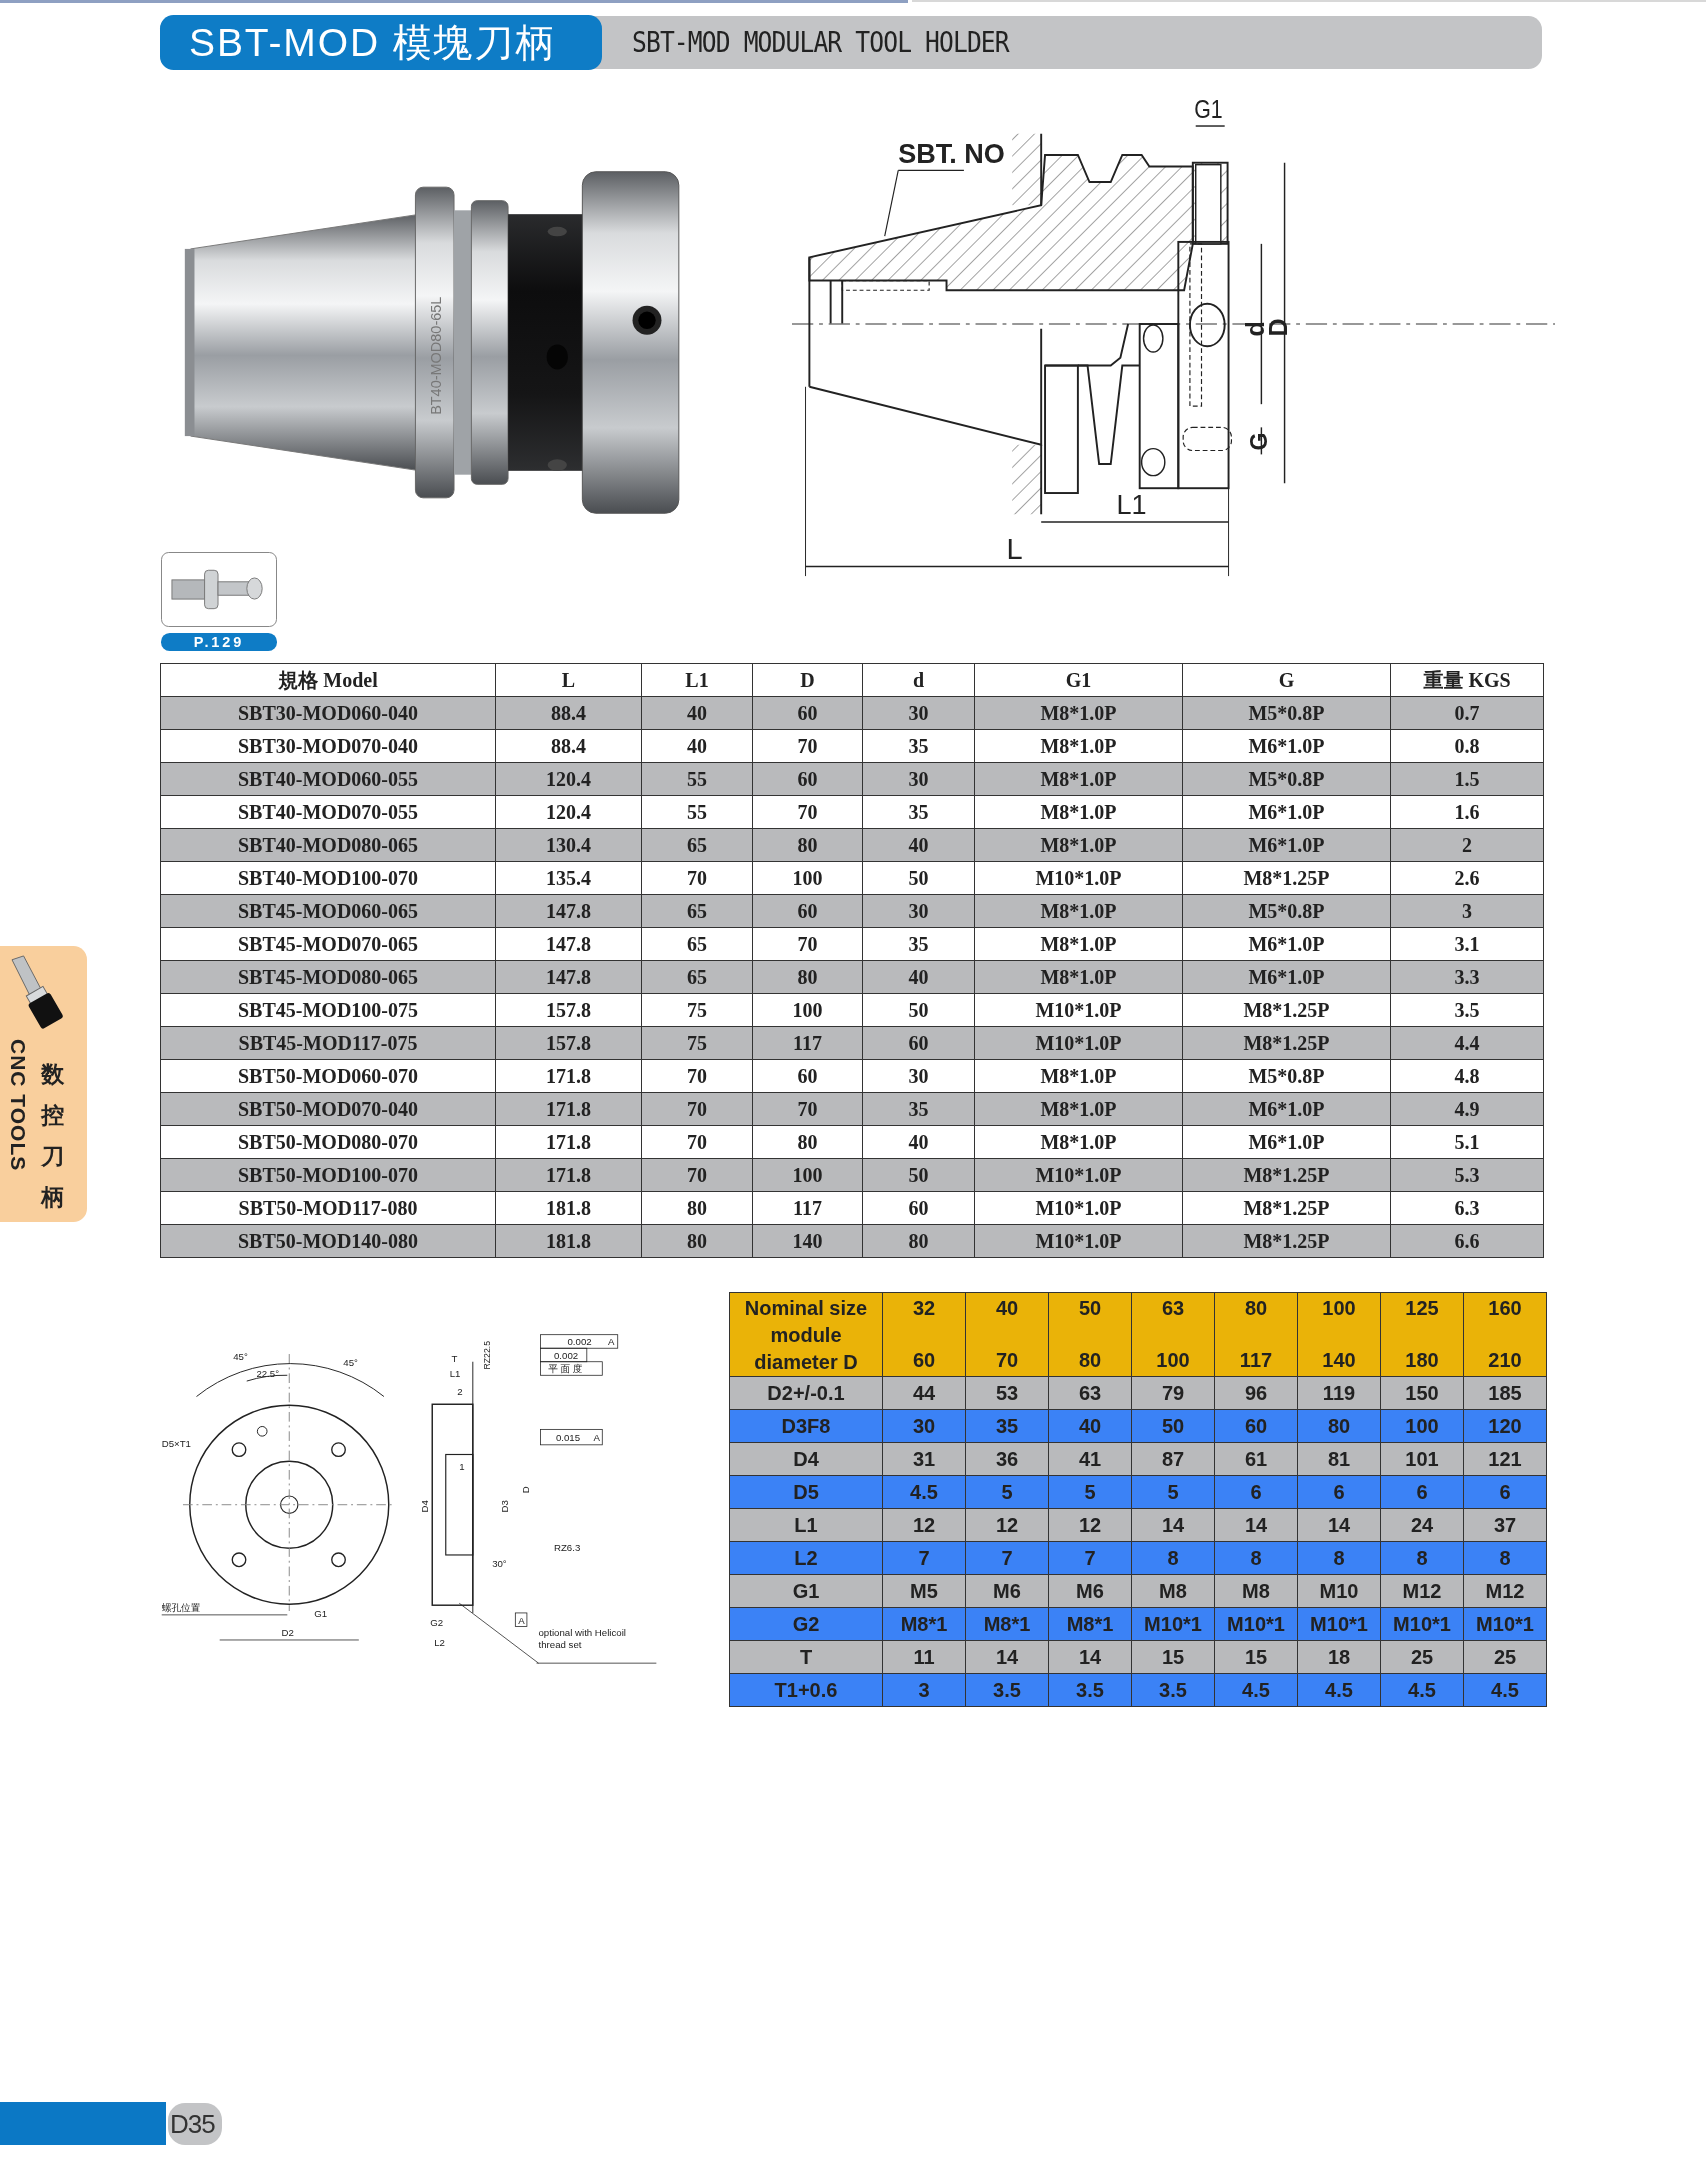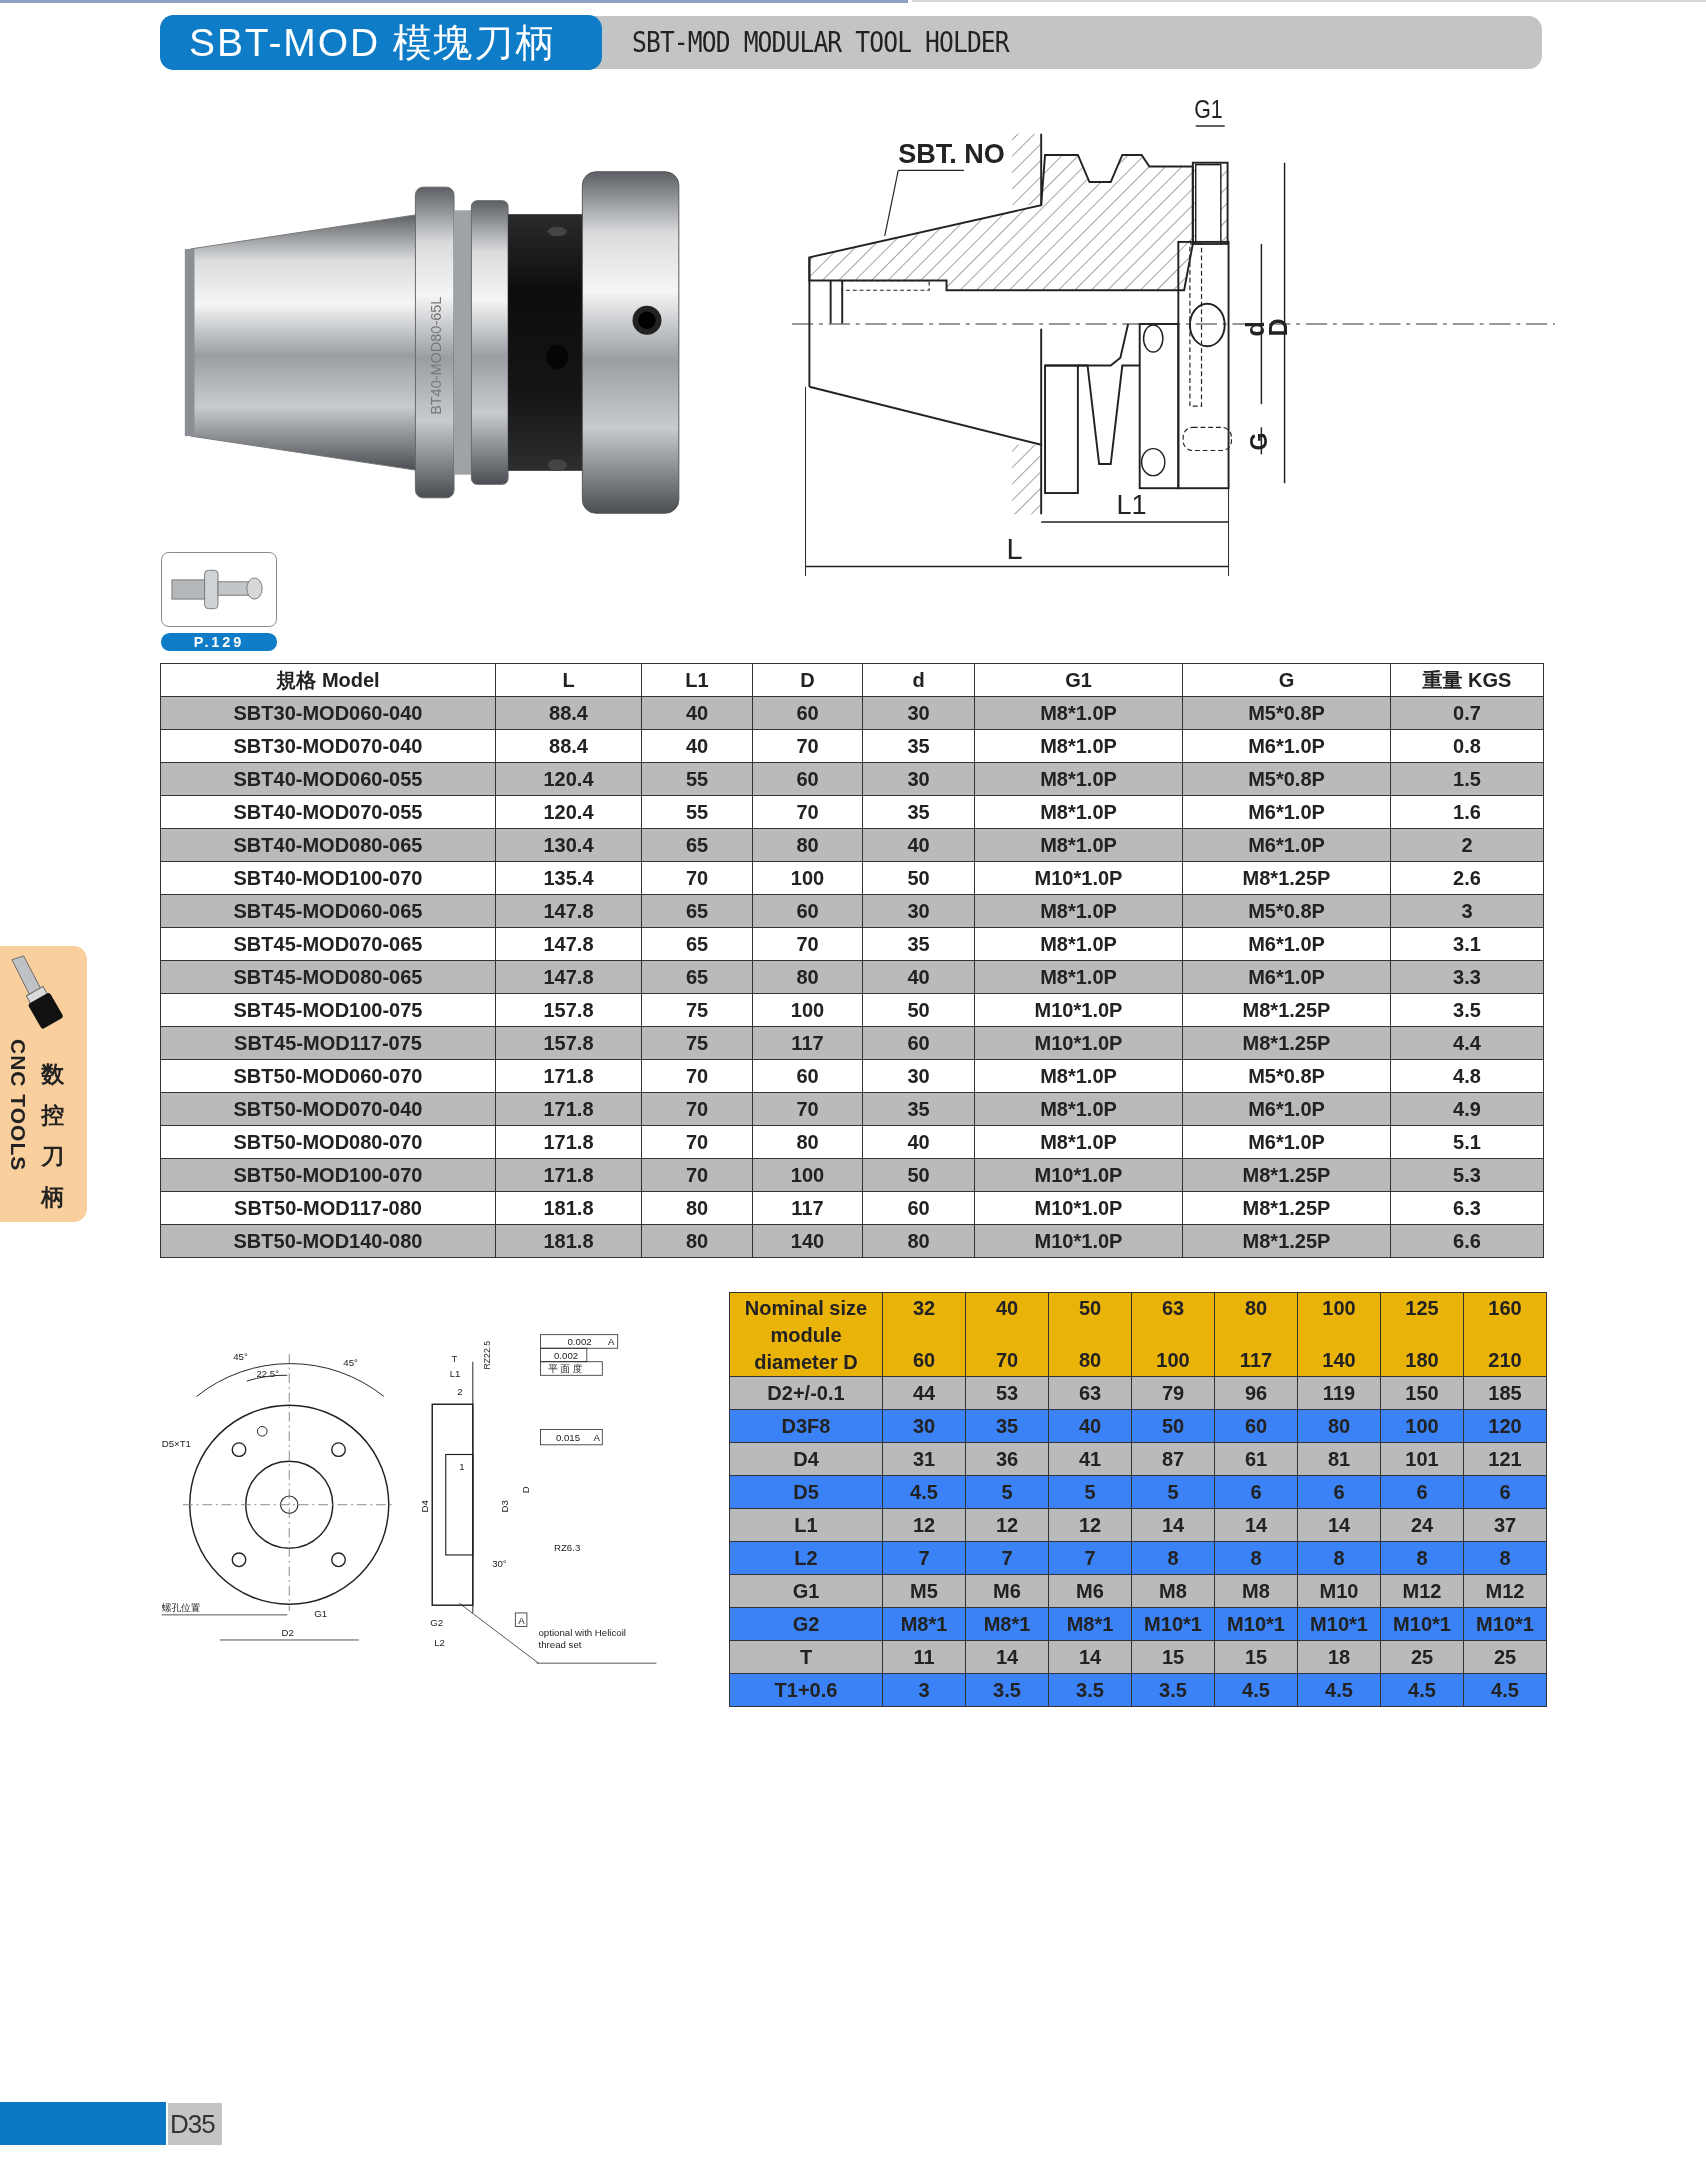"規格 Model" .main-table { font-family: Liberation Sans, sans-serif -> Liberation Serif, serif }
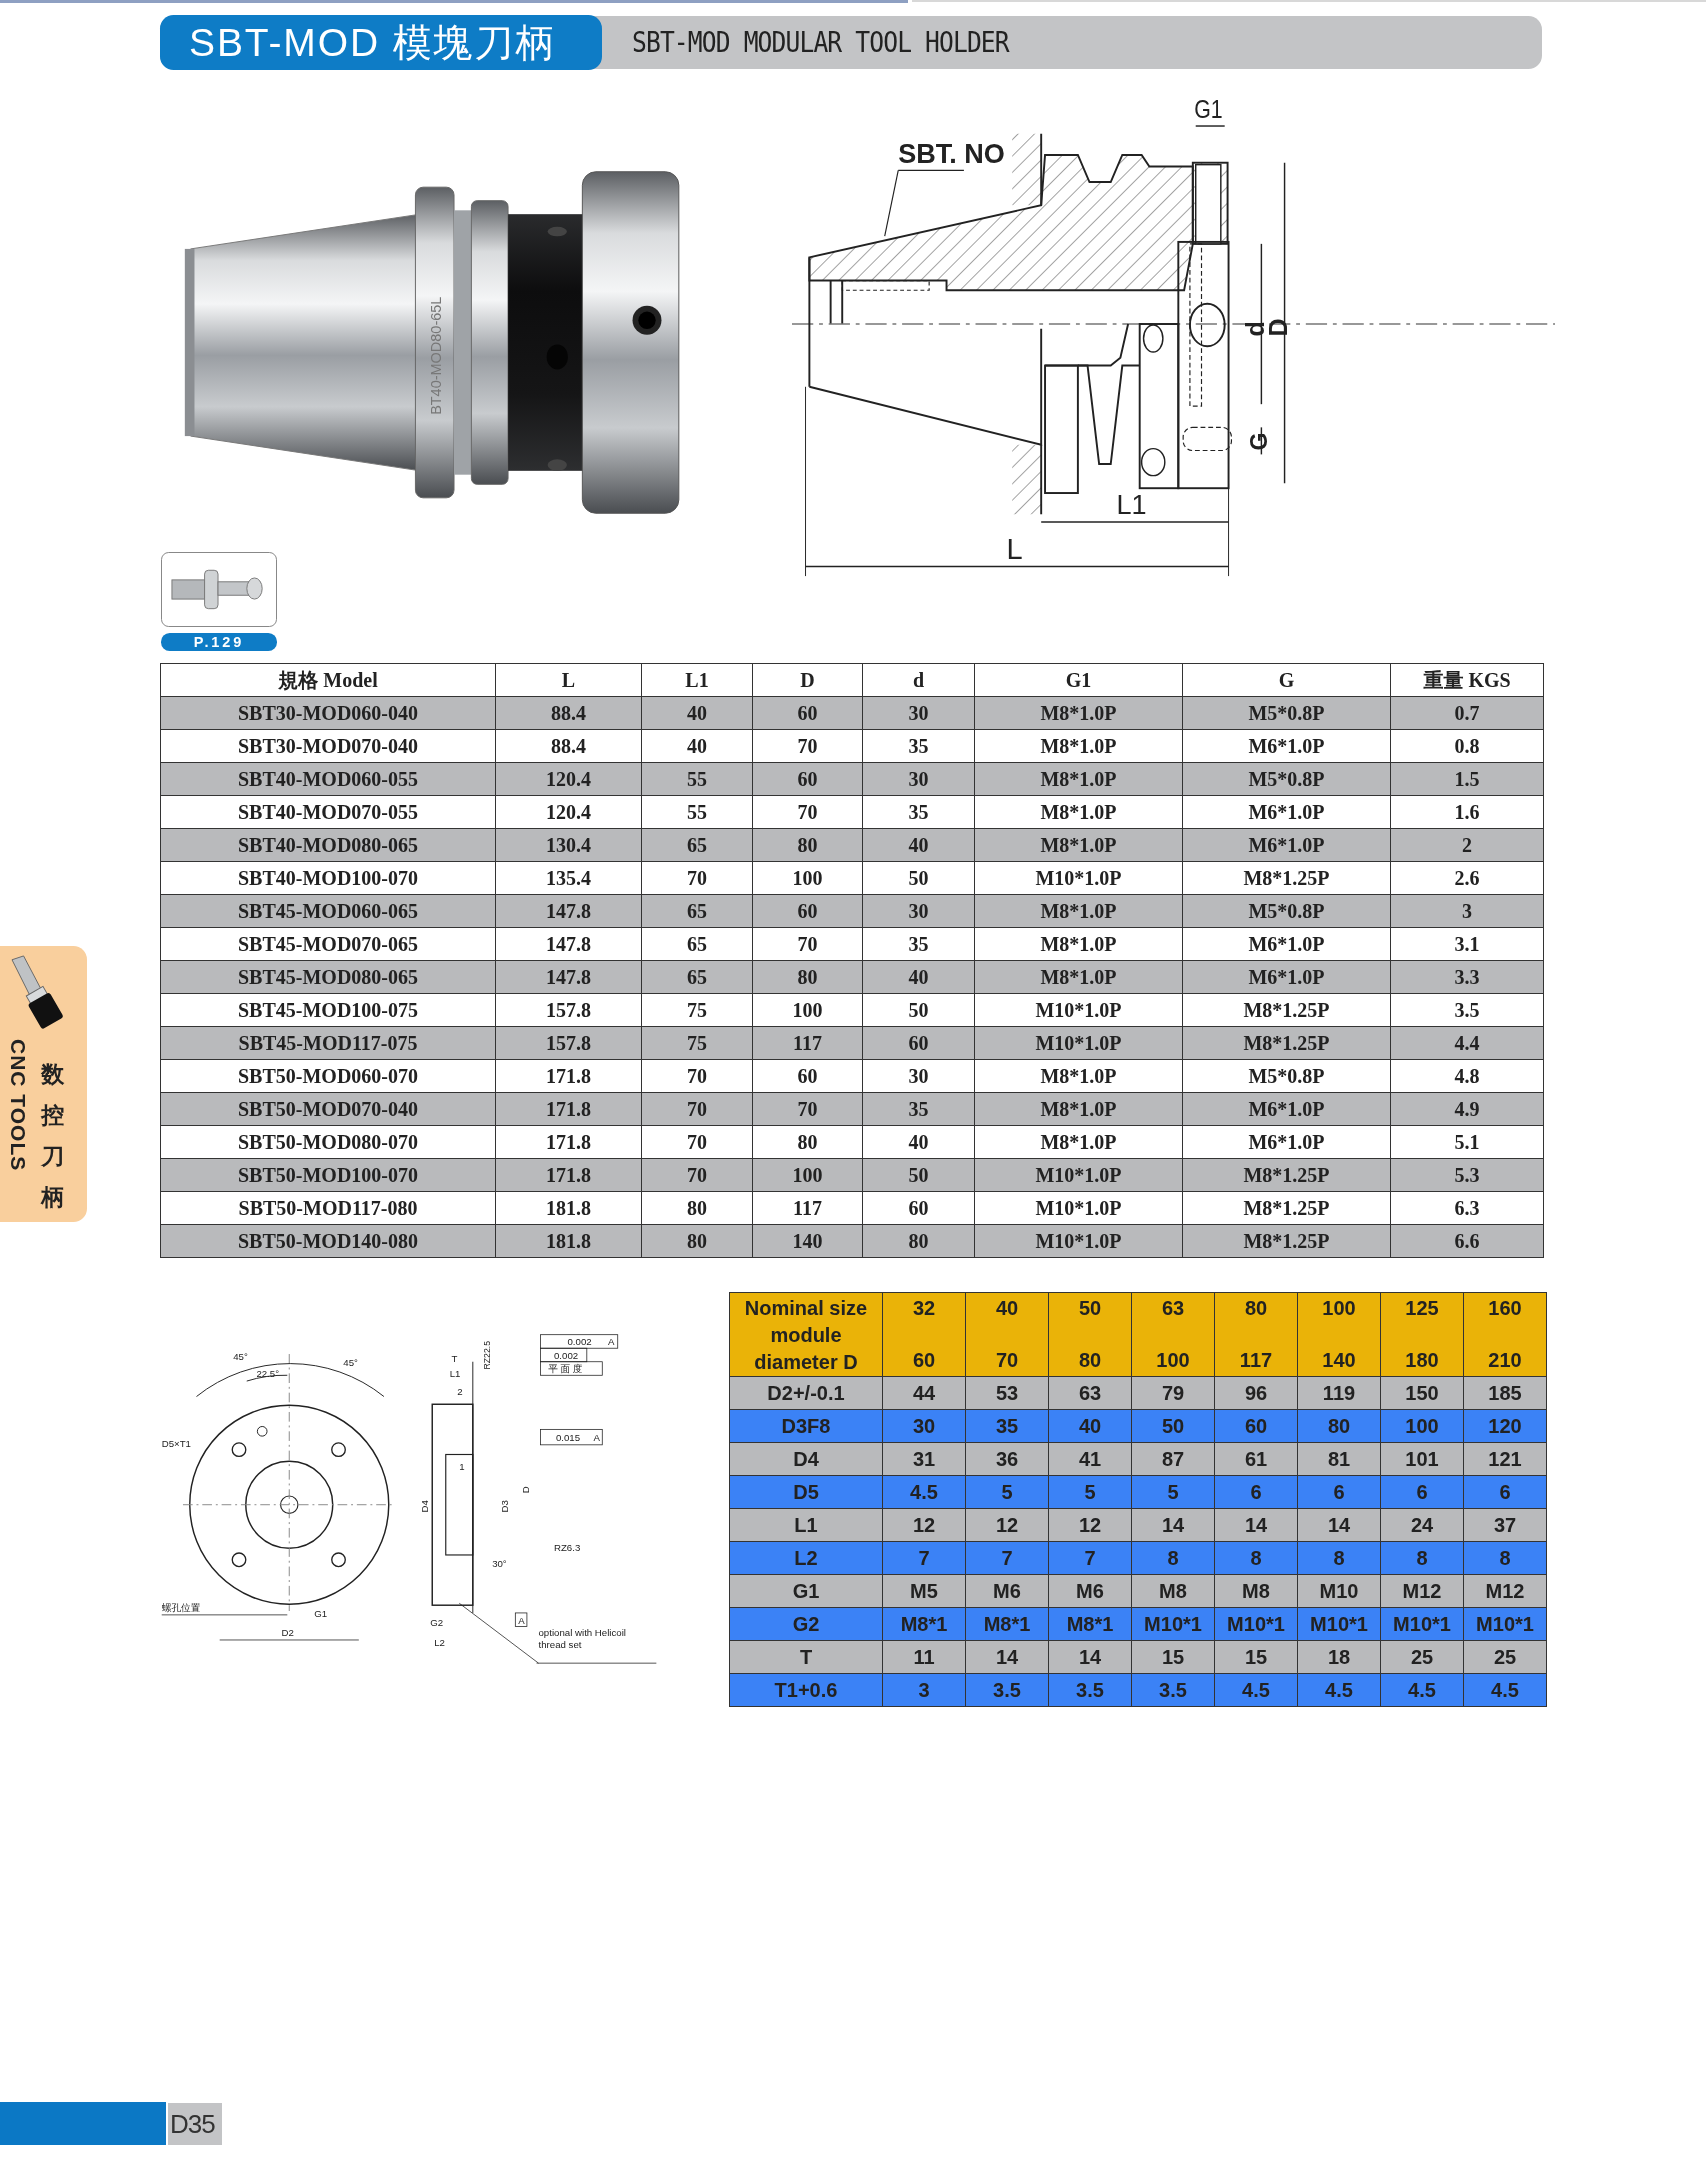"D35" .foot-page { border-radius: none -> 17px }
